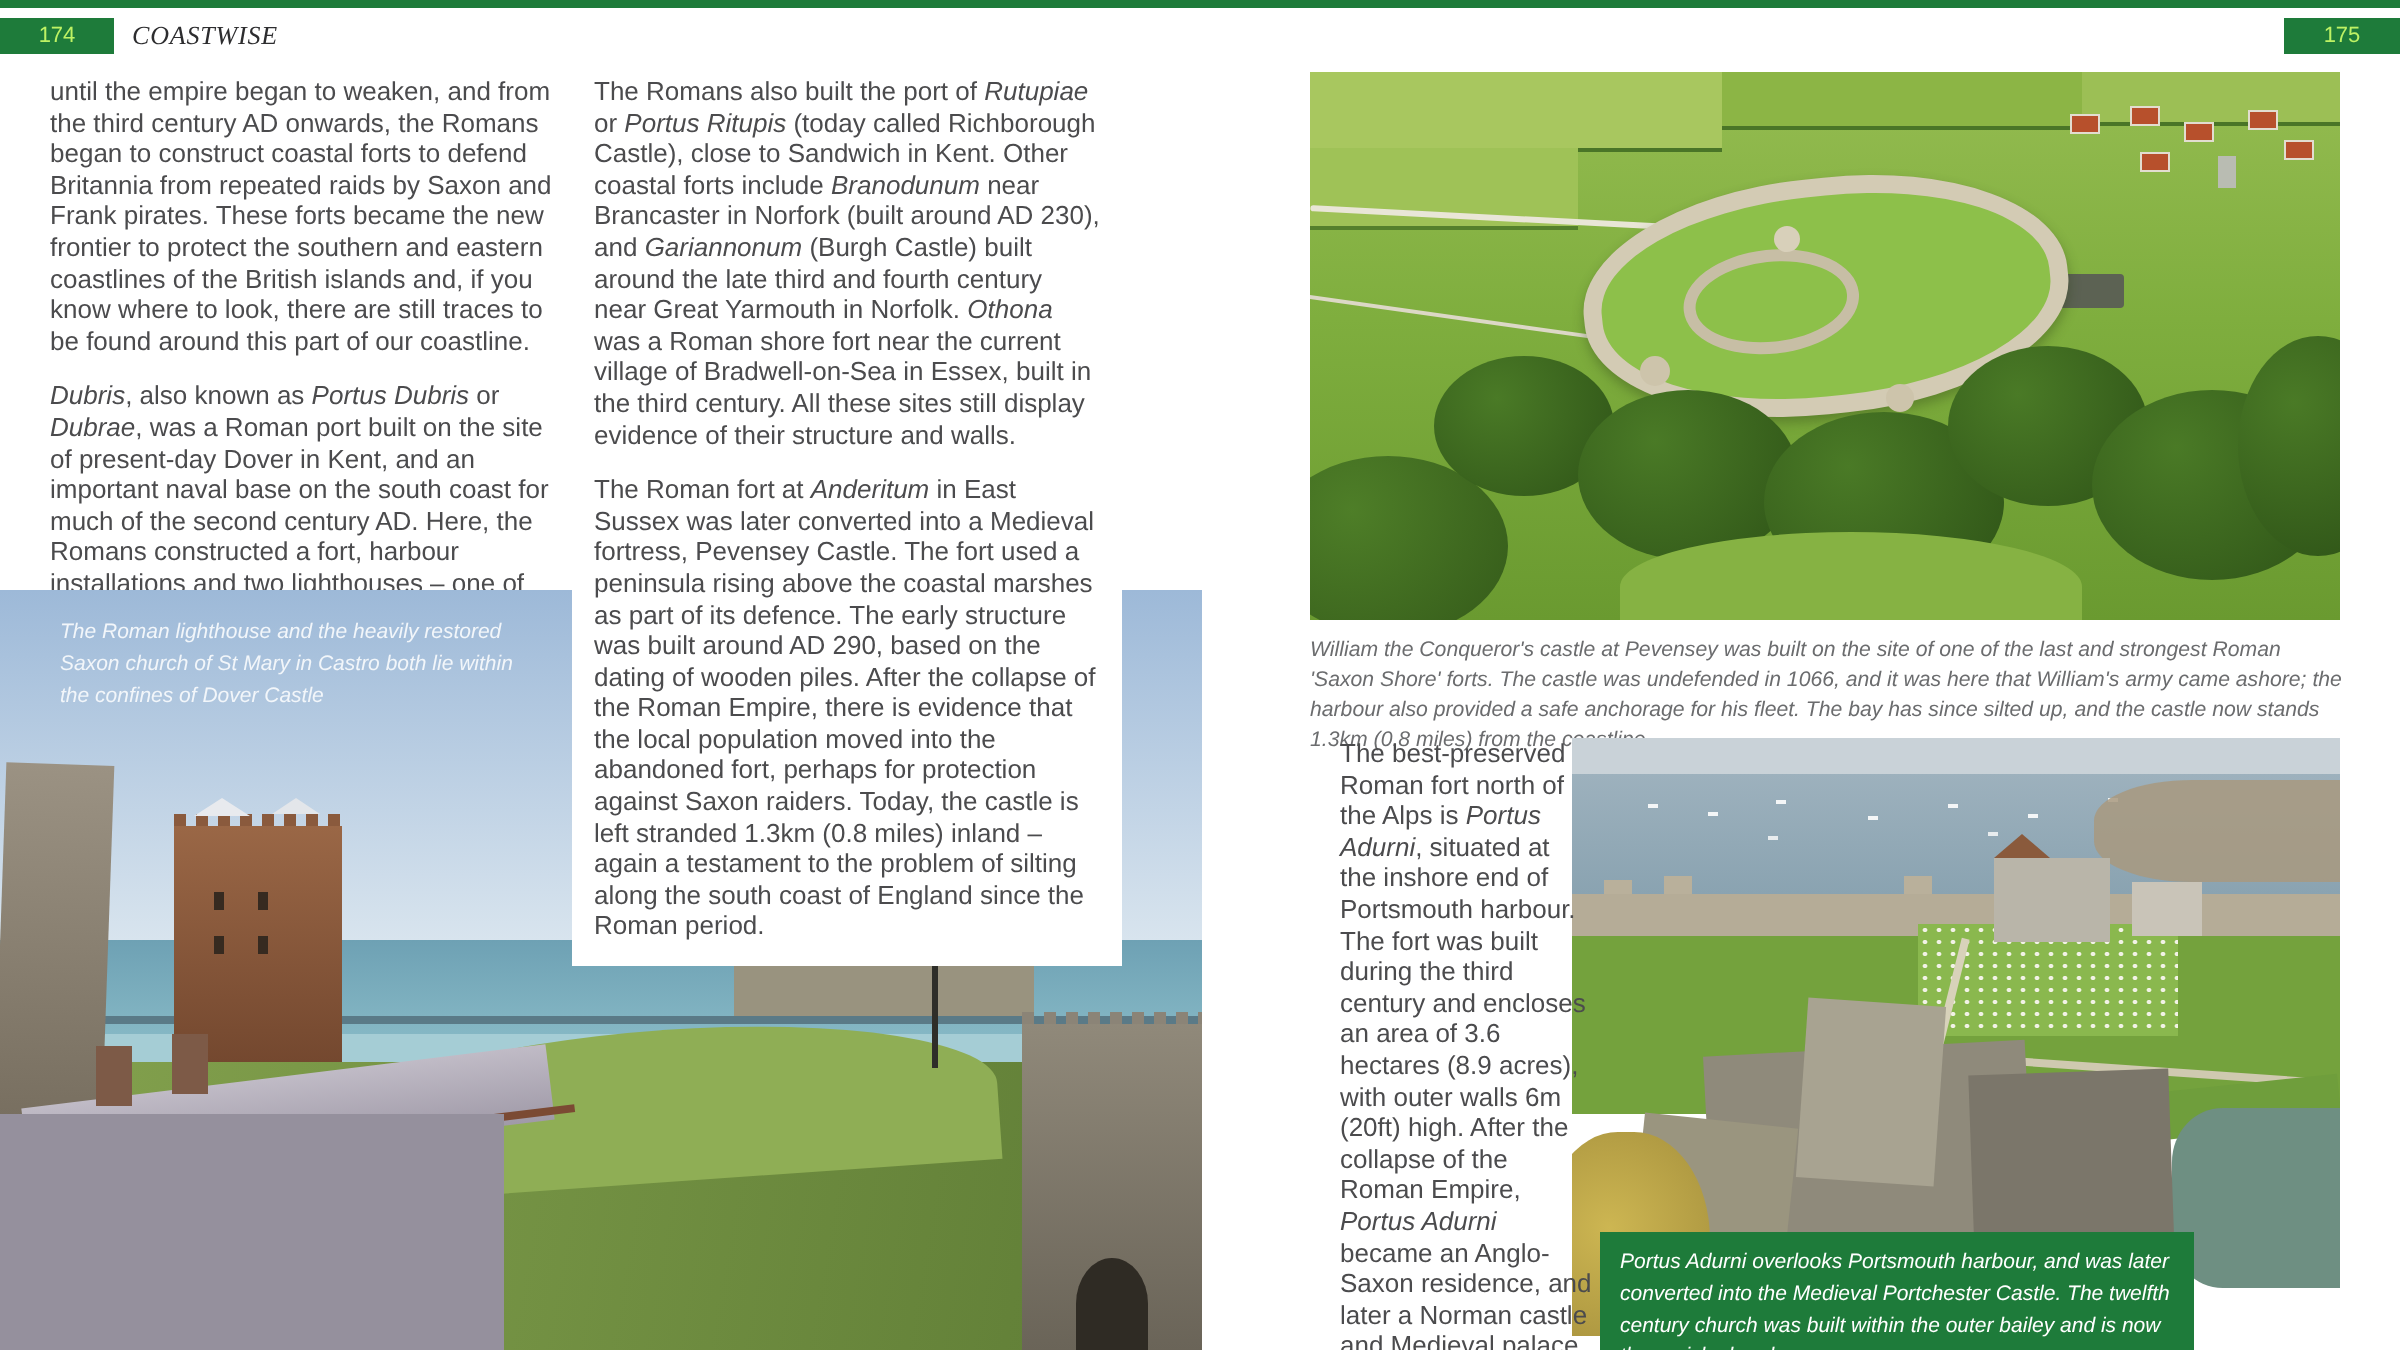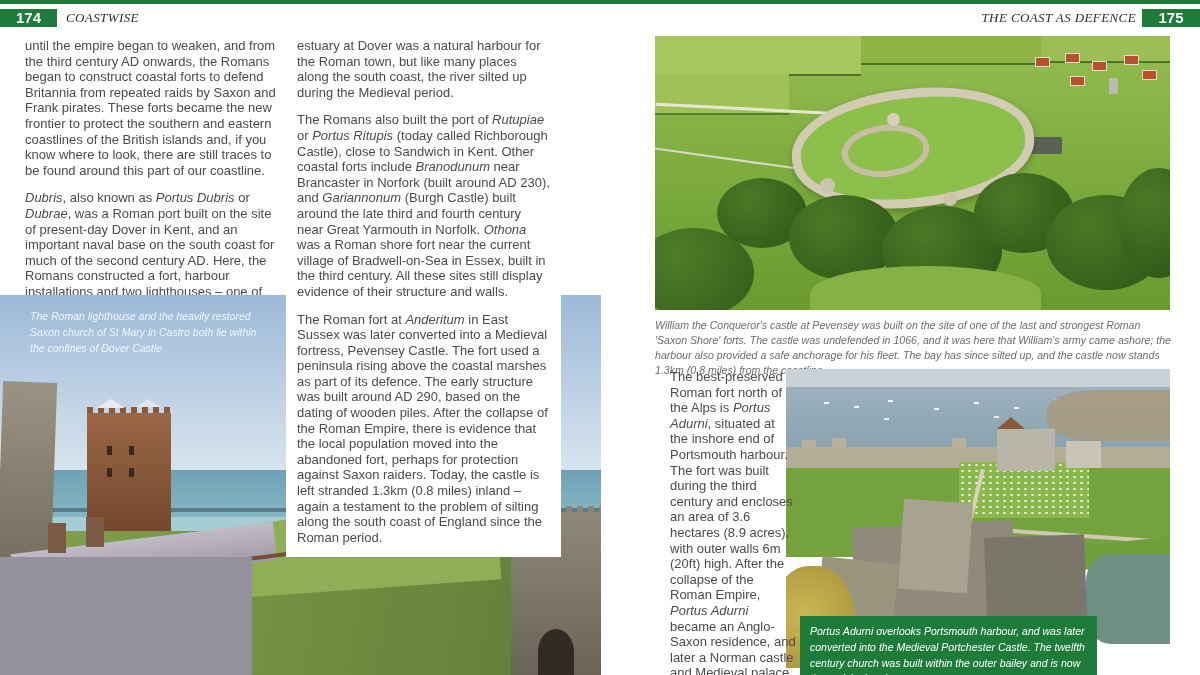"174" .pgnum { color: #ffffff -> #bef264; font-size: 15px -> 11px; font-weight: bold -> normal }
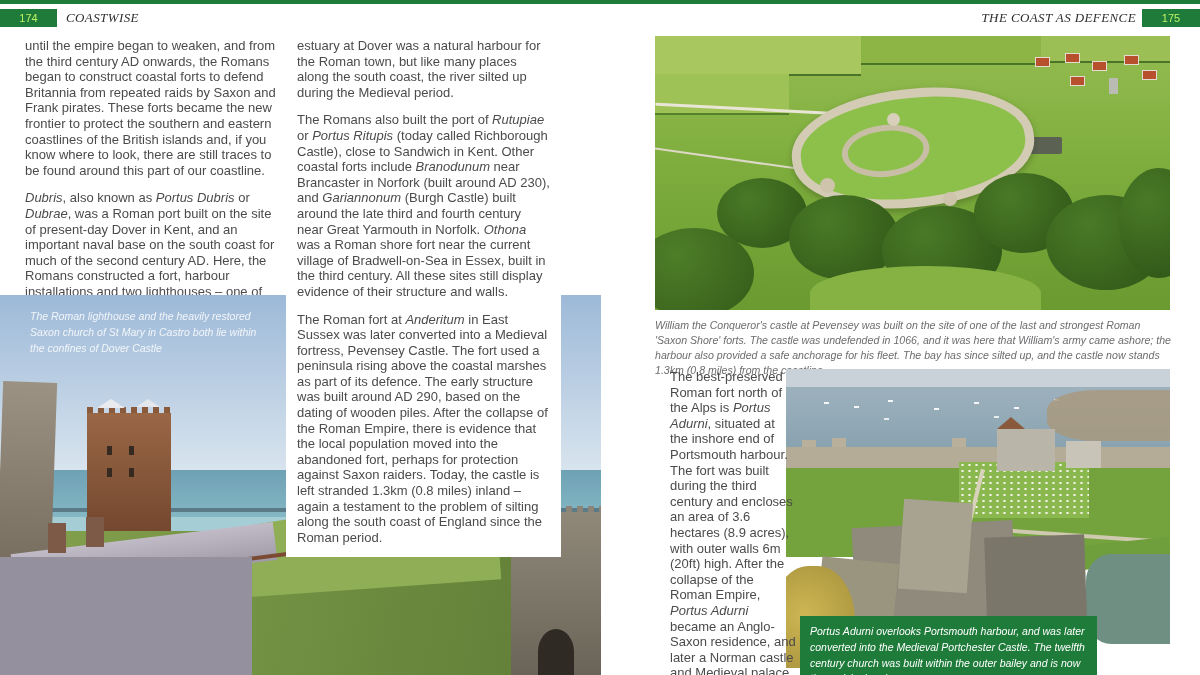"THE COAST AS DEFENCE" div.abs { html: <div>THE COAST AS DEFENCE</div> -> none }
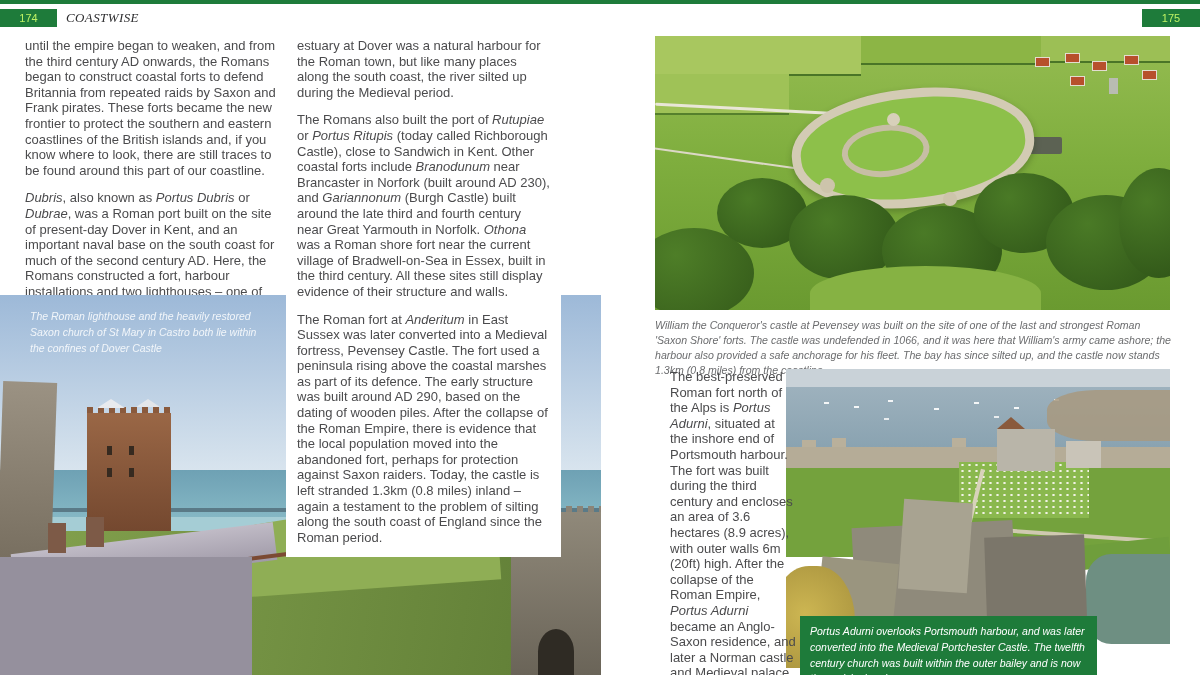"estuary at Dover was a" p { html: <p>estuary at Dover was a natural harbour for the Roman town, but like many places along the south coast, the river silted up during the Medieval period.</p> -> none }
